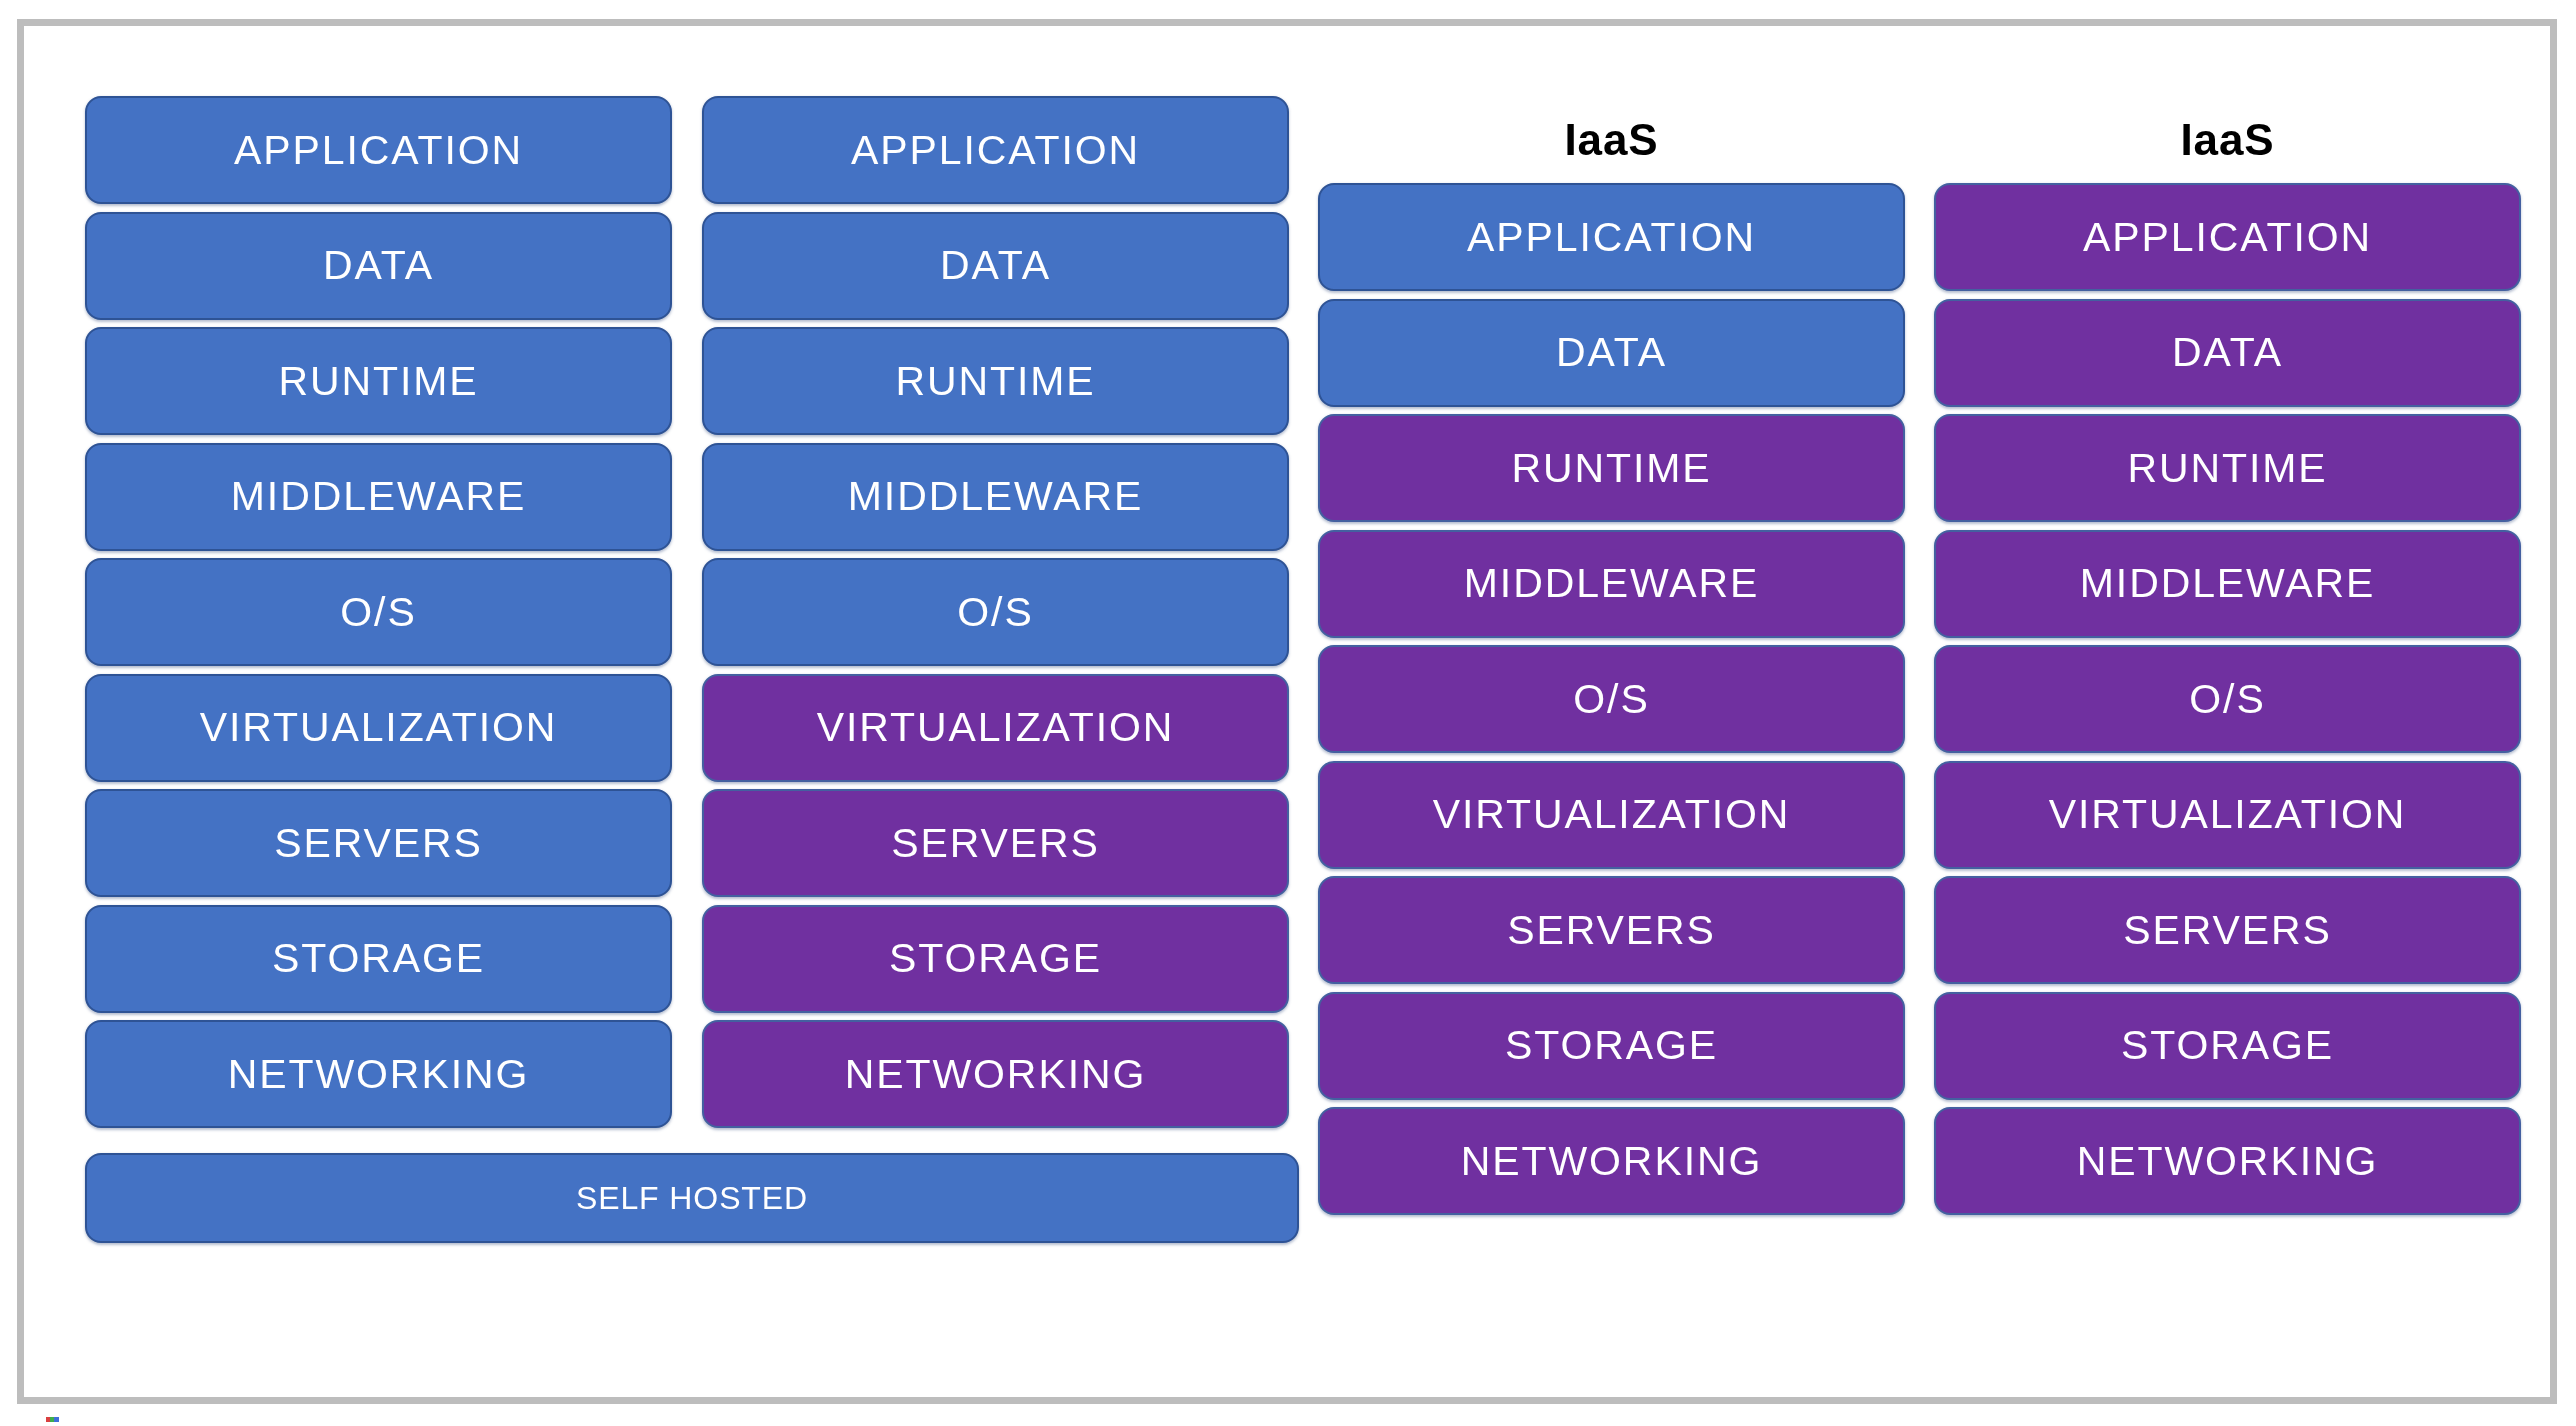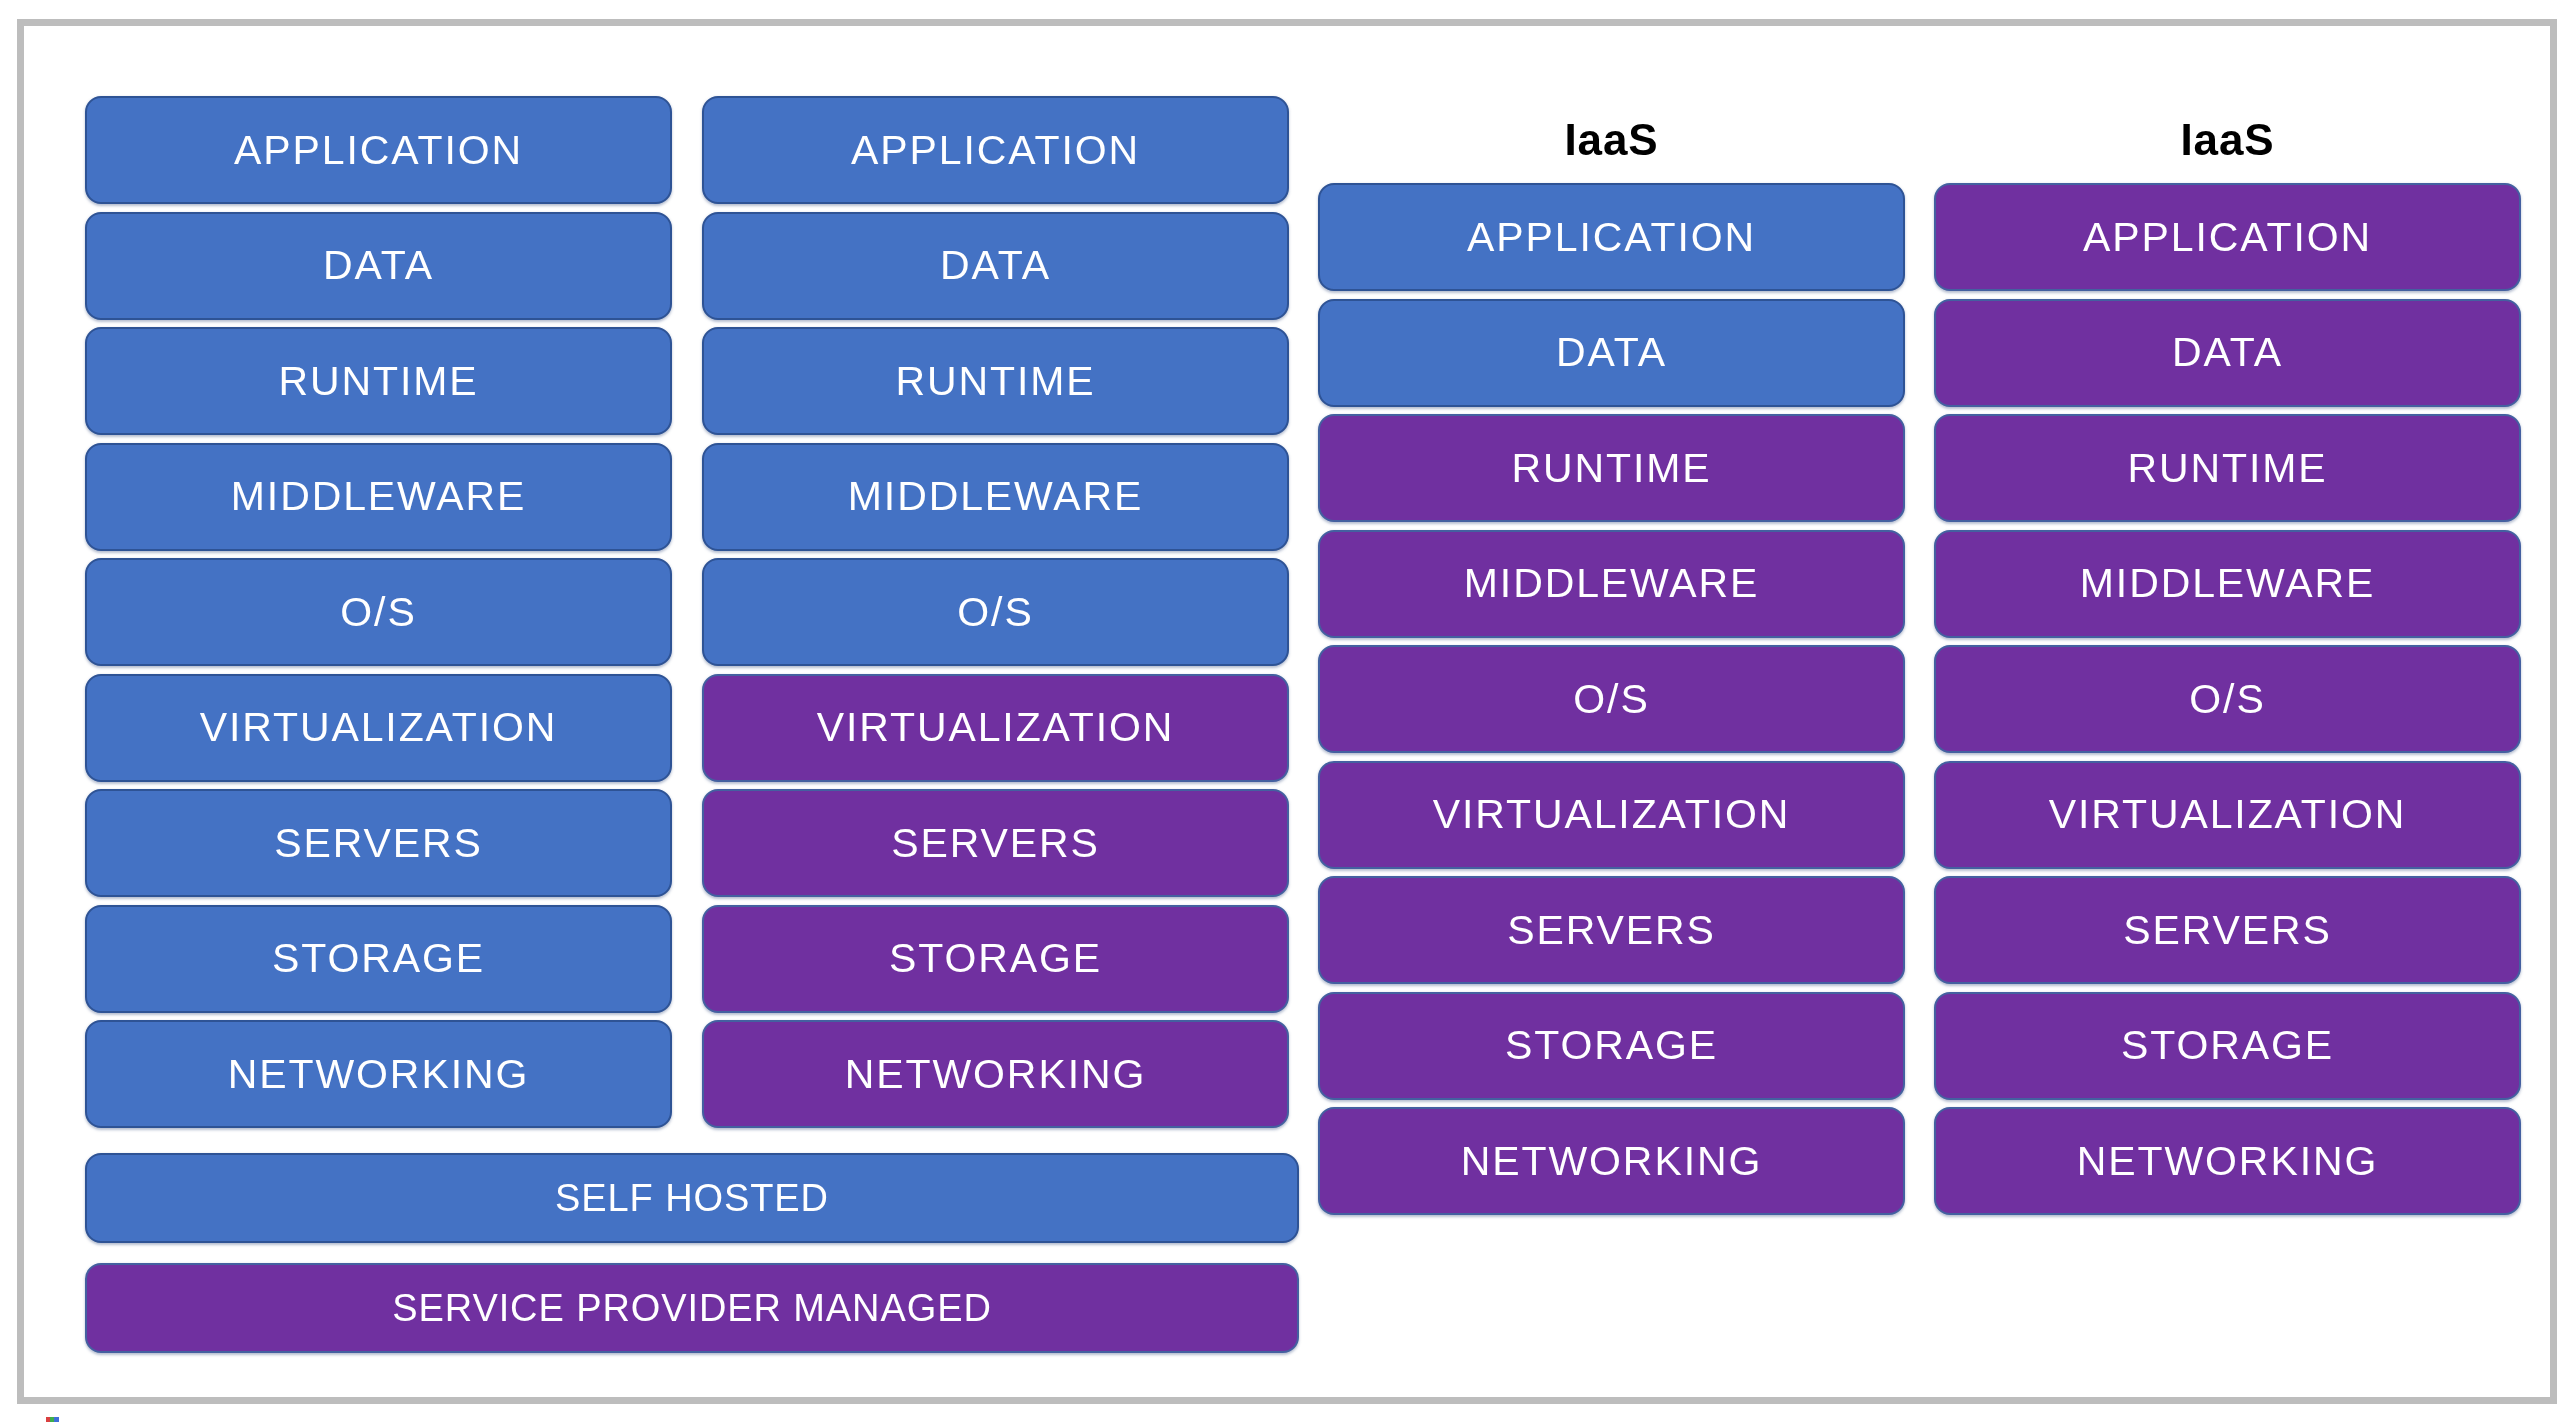"SELF HOSTED" .legend .layer-box { font-size: 38px -> 32px }
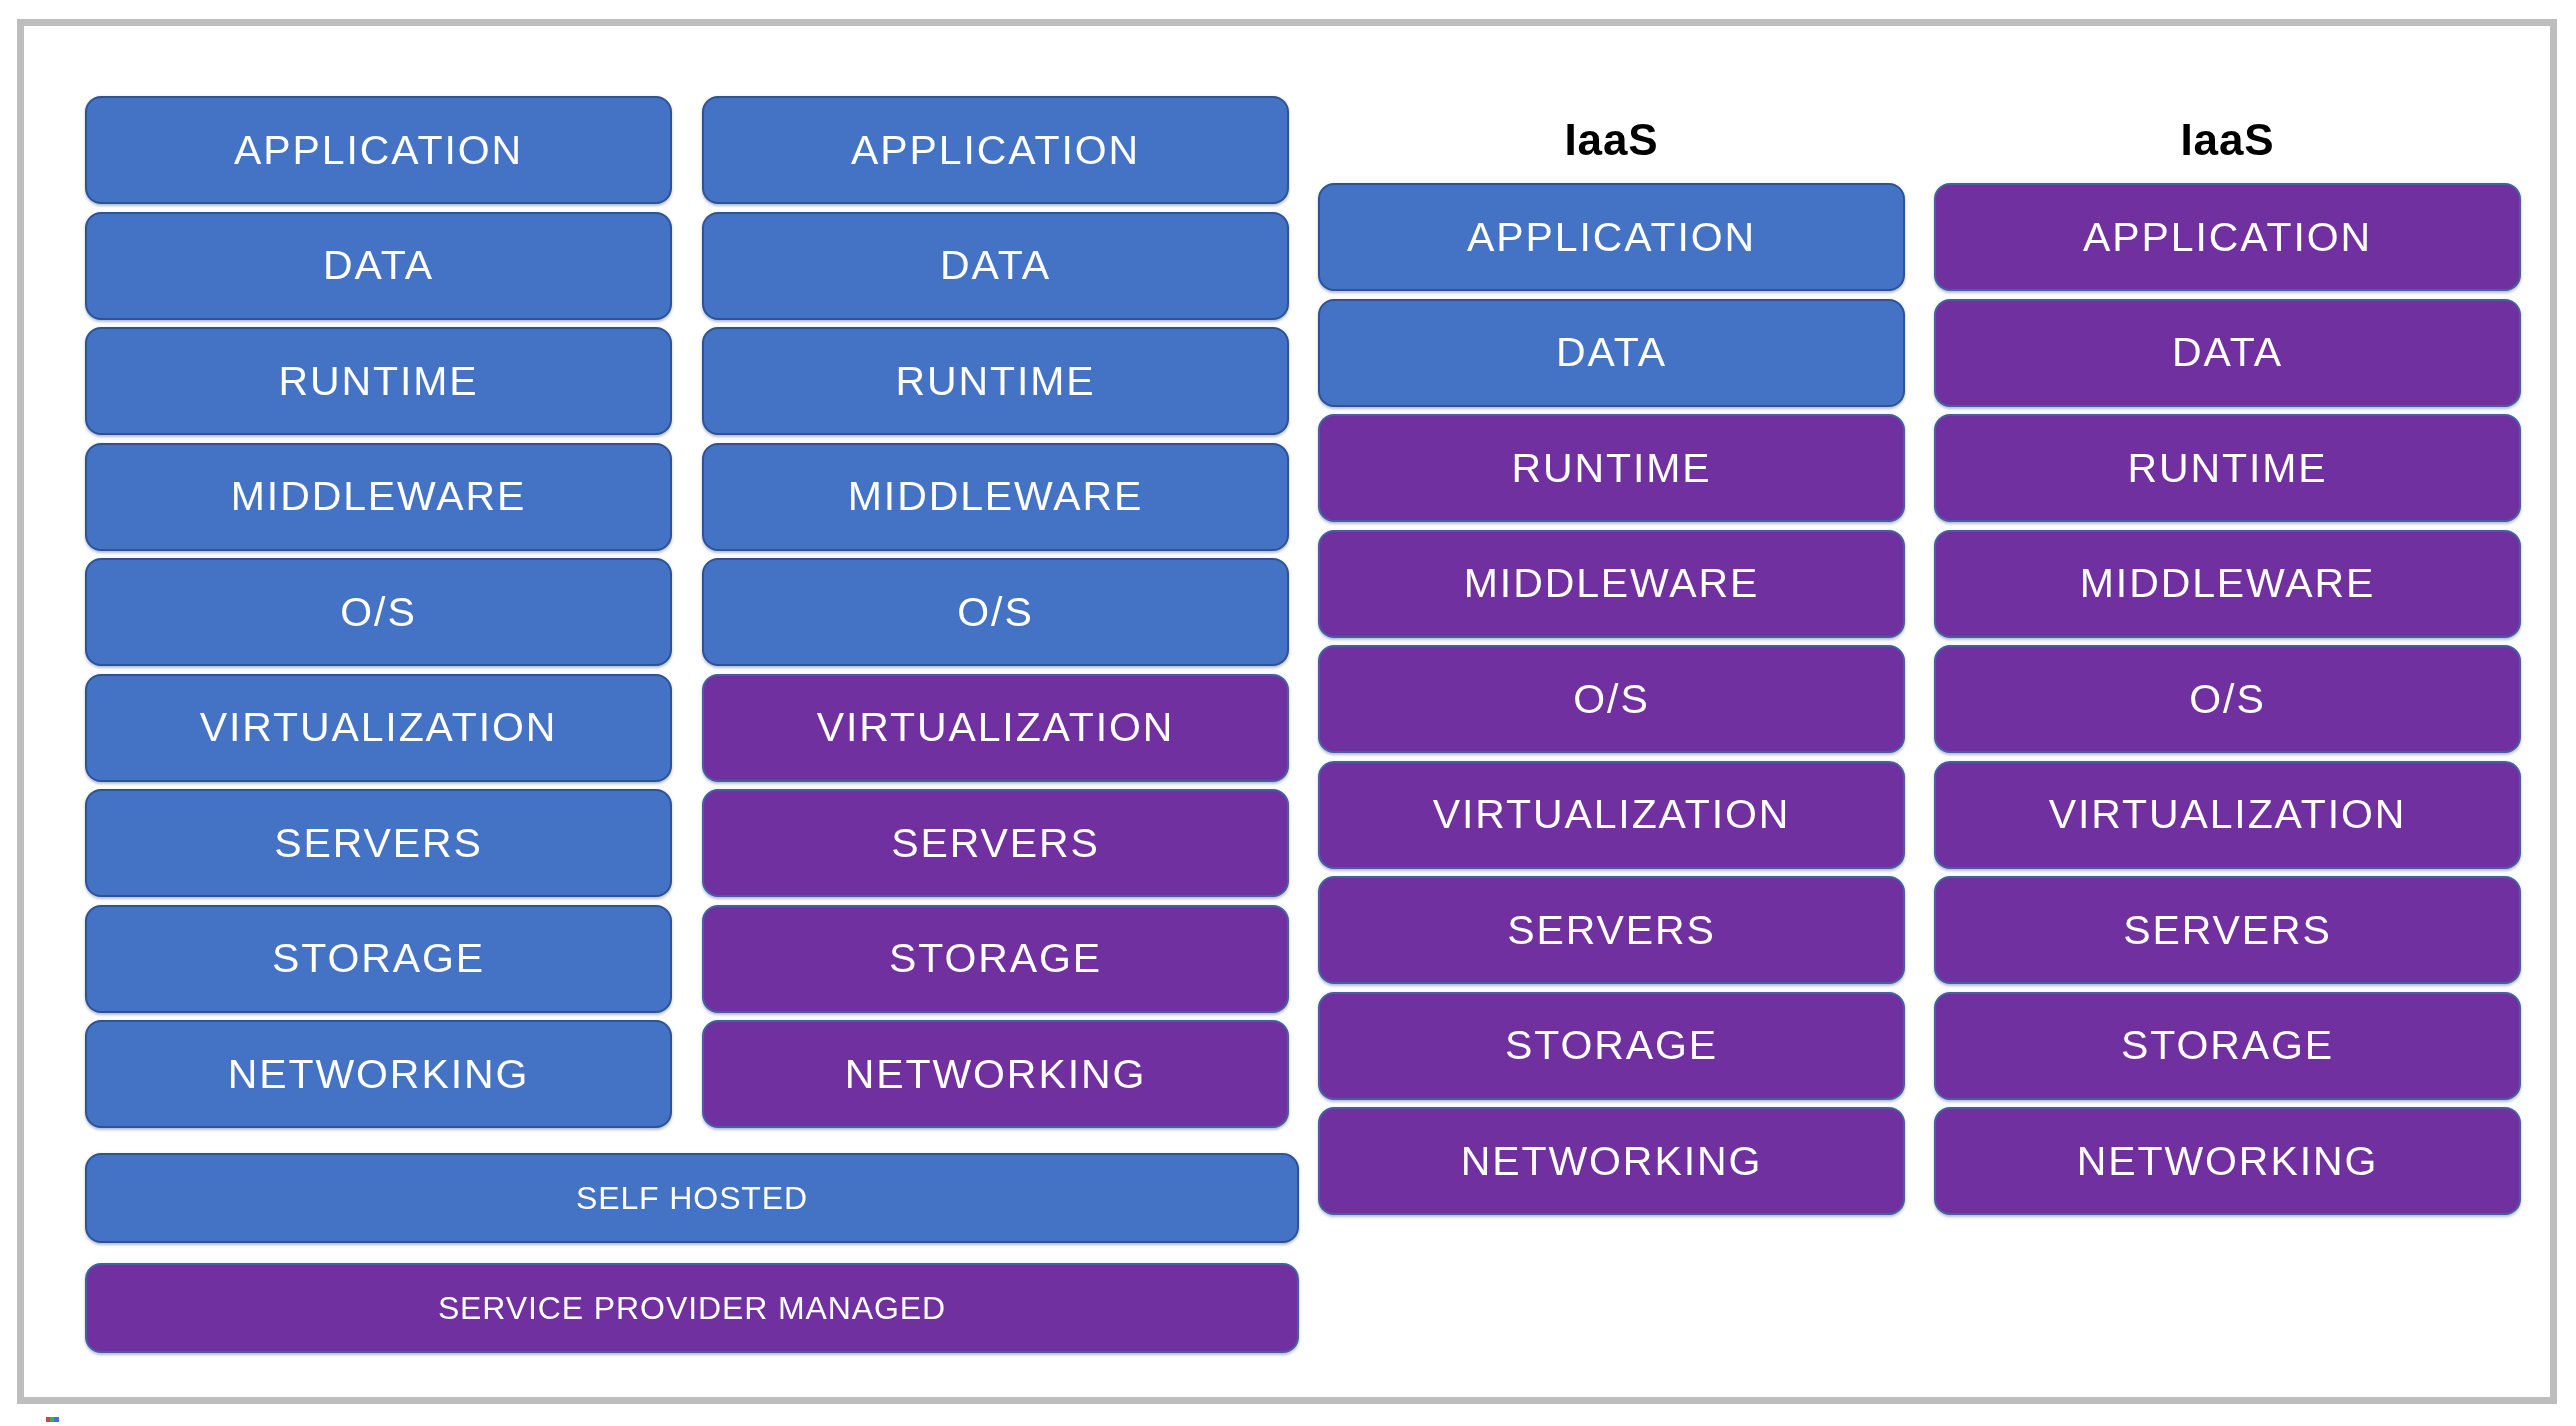"SERVICE PROVIDER MANAGED" div.layer-box { html: <div> <span>SERVICE PROVIDER MANAGED</span> </div> -> none }
